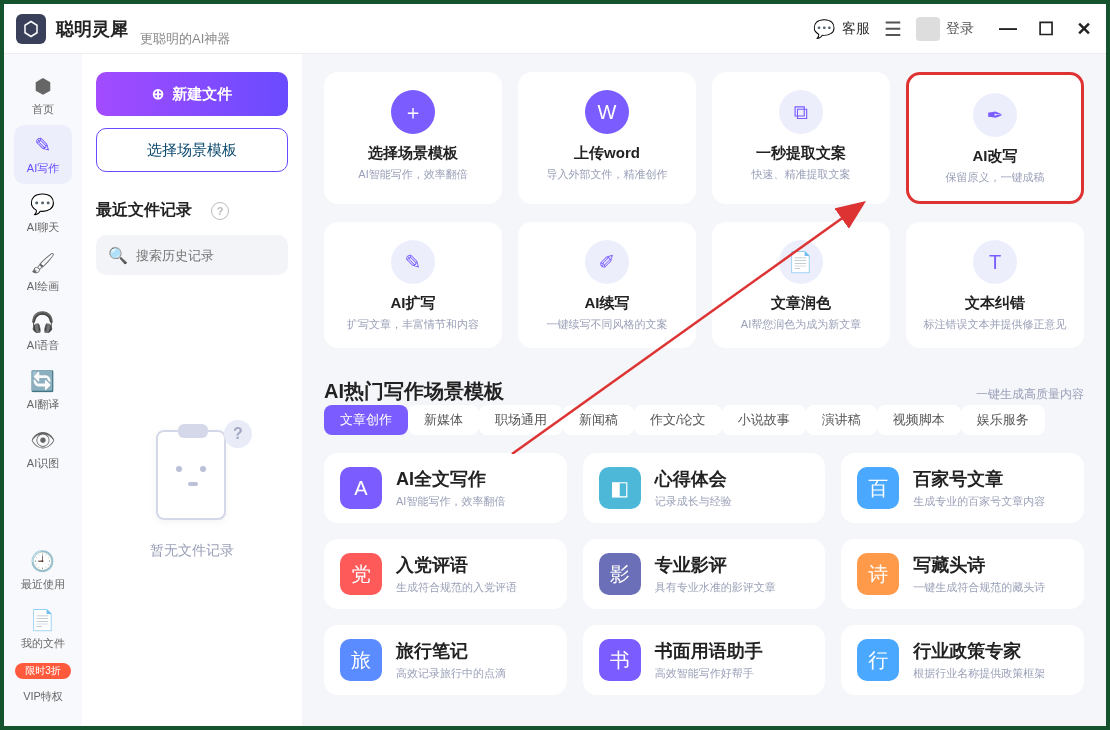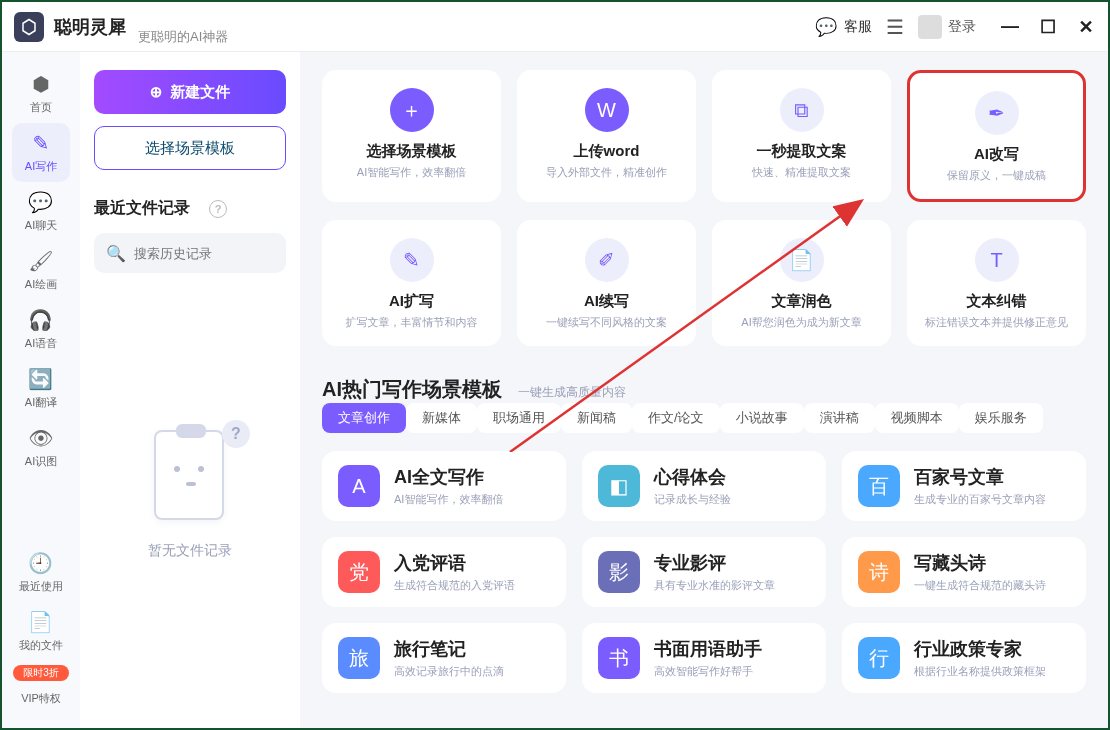"聪明灵犀" .window { border: 2px solid #14532d -> 4px solid #14532d }
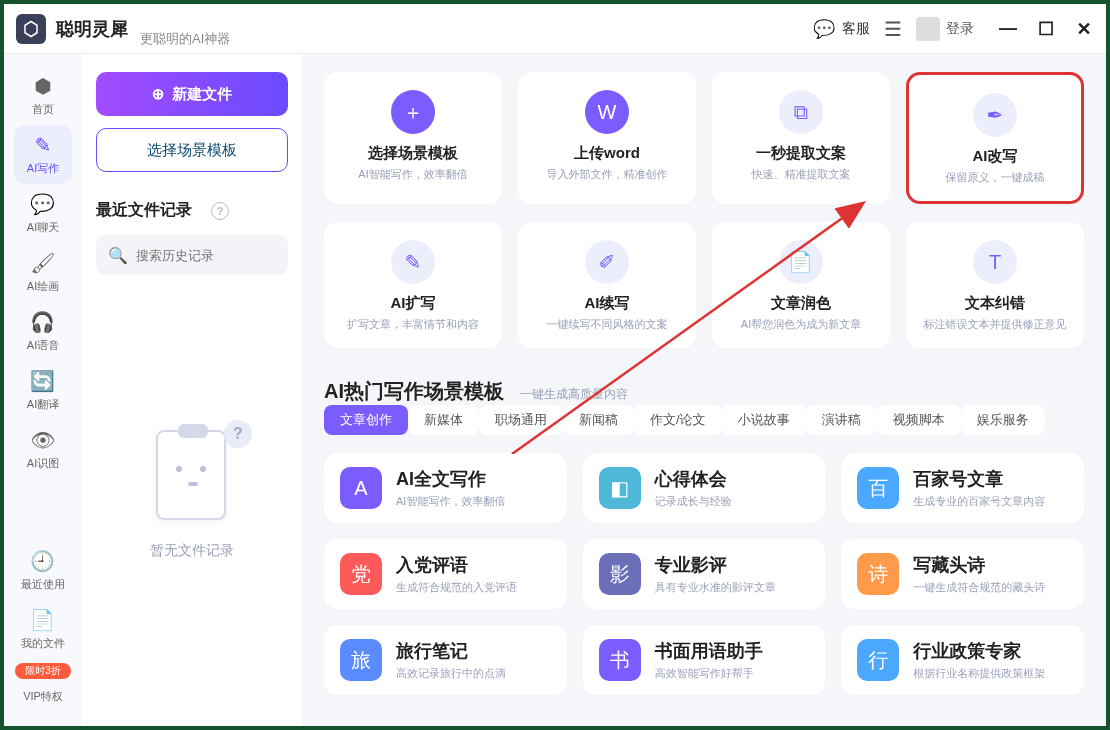"AI热门写作场景模板" .section-head { justify-content: none -> space-between }
